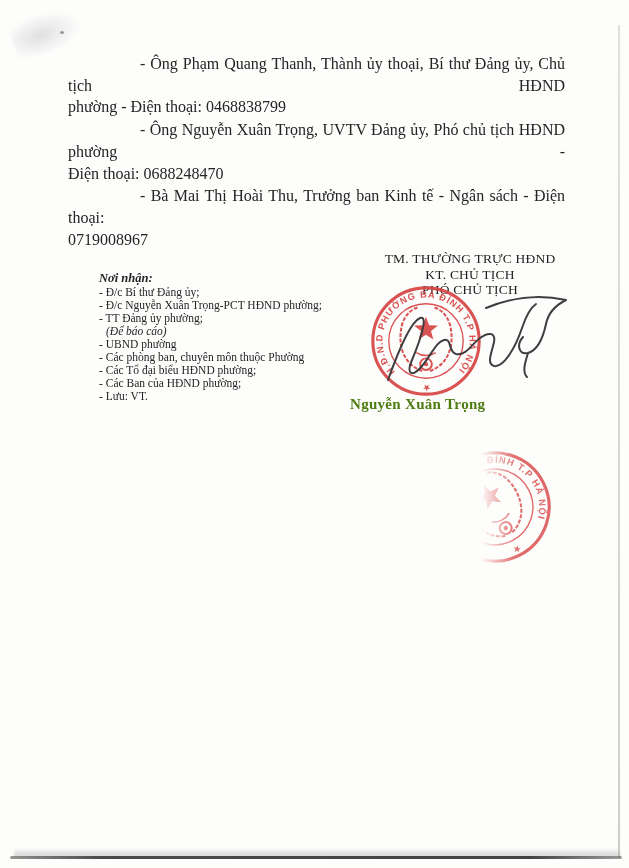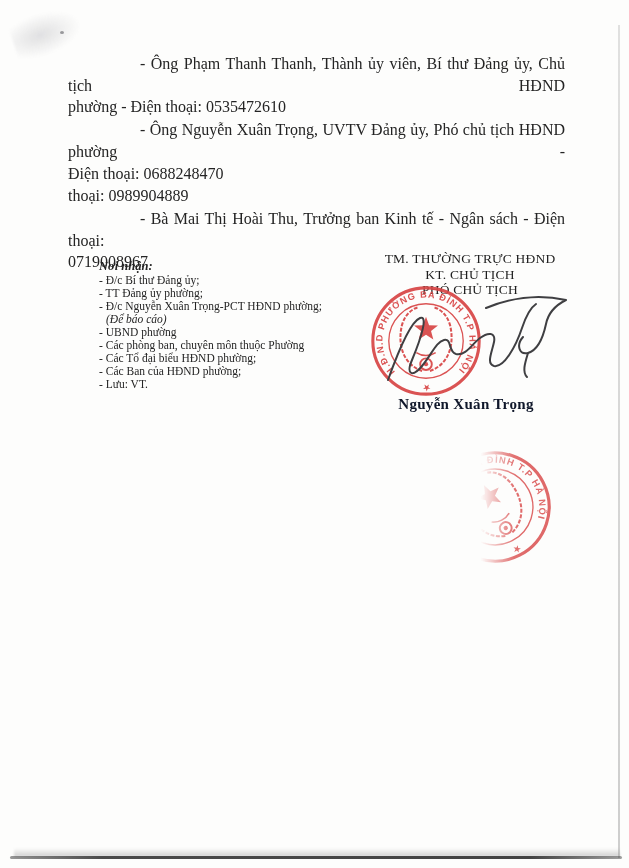"- Ông Phạm Thanh Thanh," div.line { text: Thanh Thanh, Thành ủy viên -> Quang Thanh, Thành ủy thoại }
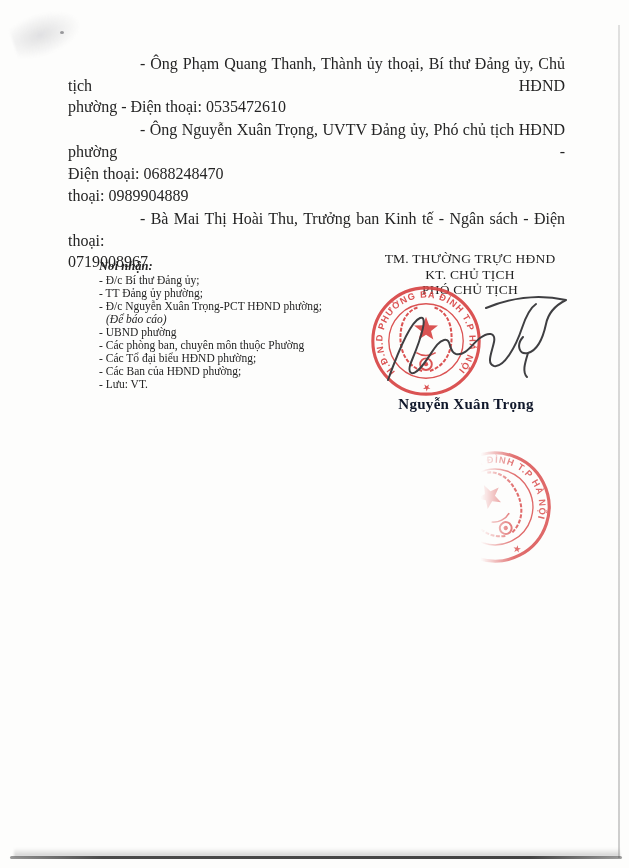"phường - Điện thoại: 0535472610" div.line { text: 0535472610 -> 0468838799 }
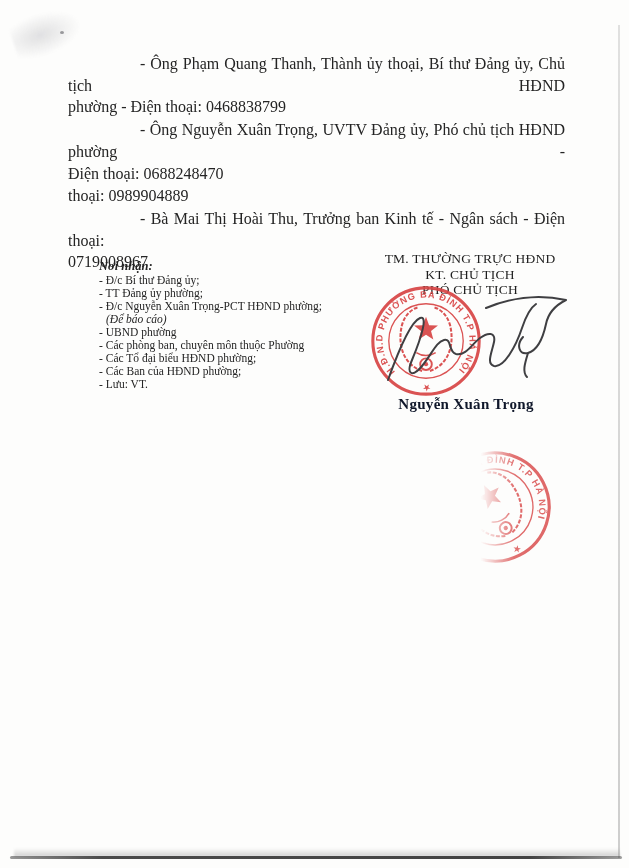"thoại: 0989904889" div.line { html: <div>thoại: 0989904889</div> -> none }
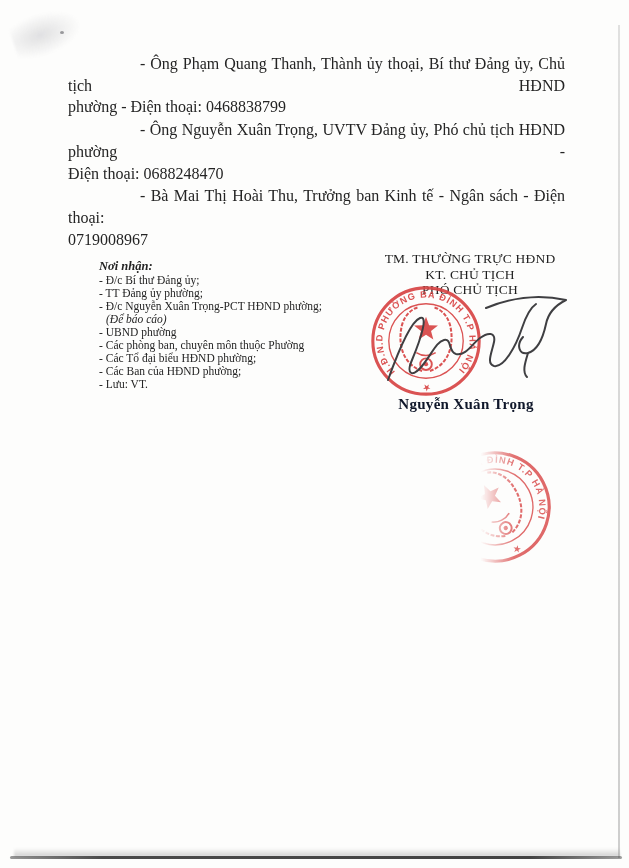"Nơi nhận:" .recipients { top: 260px -> 272px }
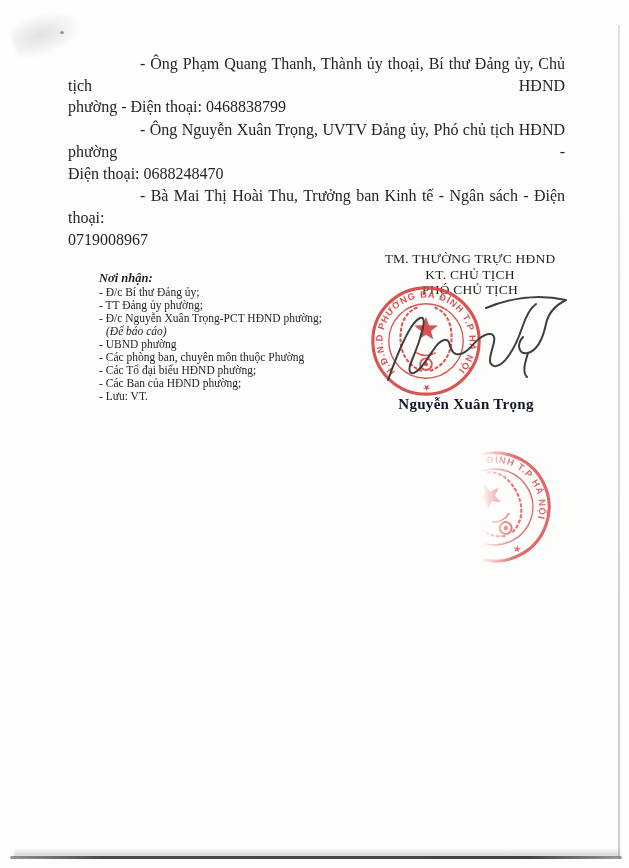"- TT Đảng ủy phường;" div.r-item { order: before "- Đ/c Nguyễn Xuân Trọng-PCT" -> after "- Đ/c Nguyễn Xuân Trọng-PCT" }
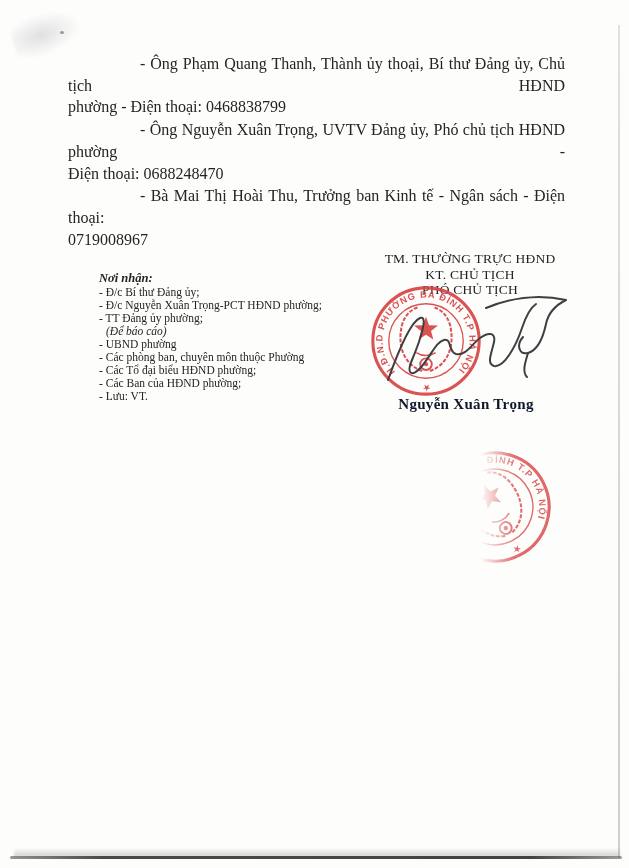"Nguyễn Xuân Trọng" .signer-name { color: #0f172a -> #4d7c0f; left: 366px -> 350px; text-align: center -> none }
